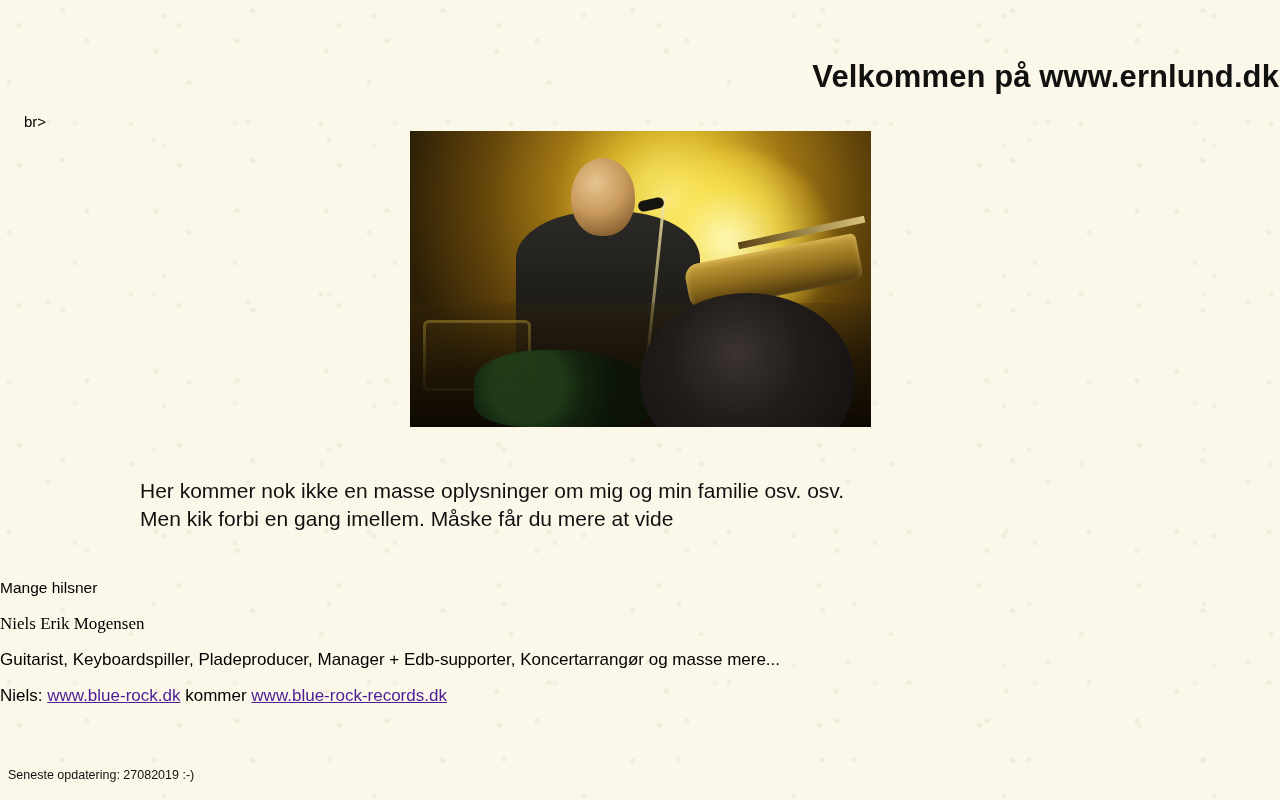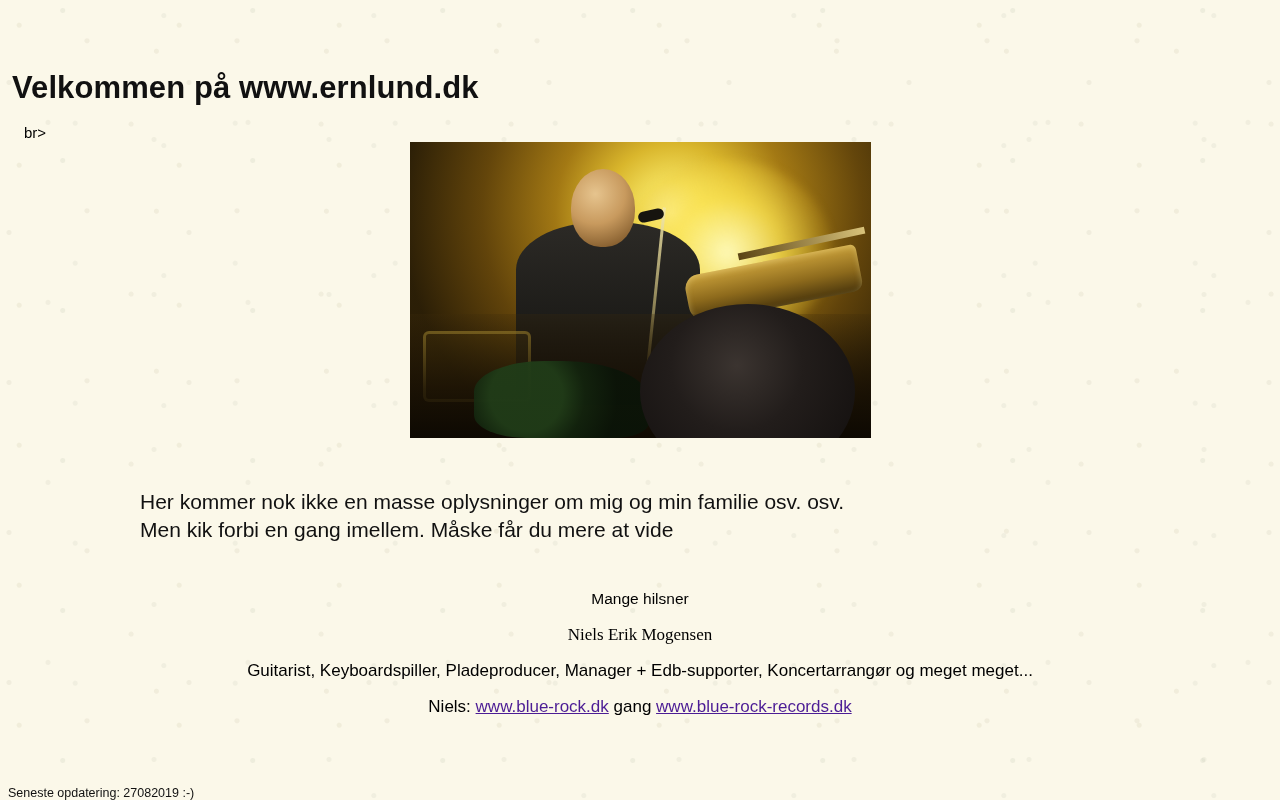"Velkommen på www.ernlund.dk" h1.title { margin: 12px -> 1px; text-align: left -> right }
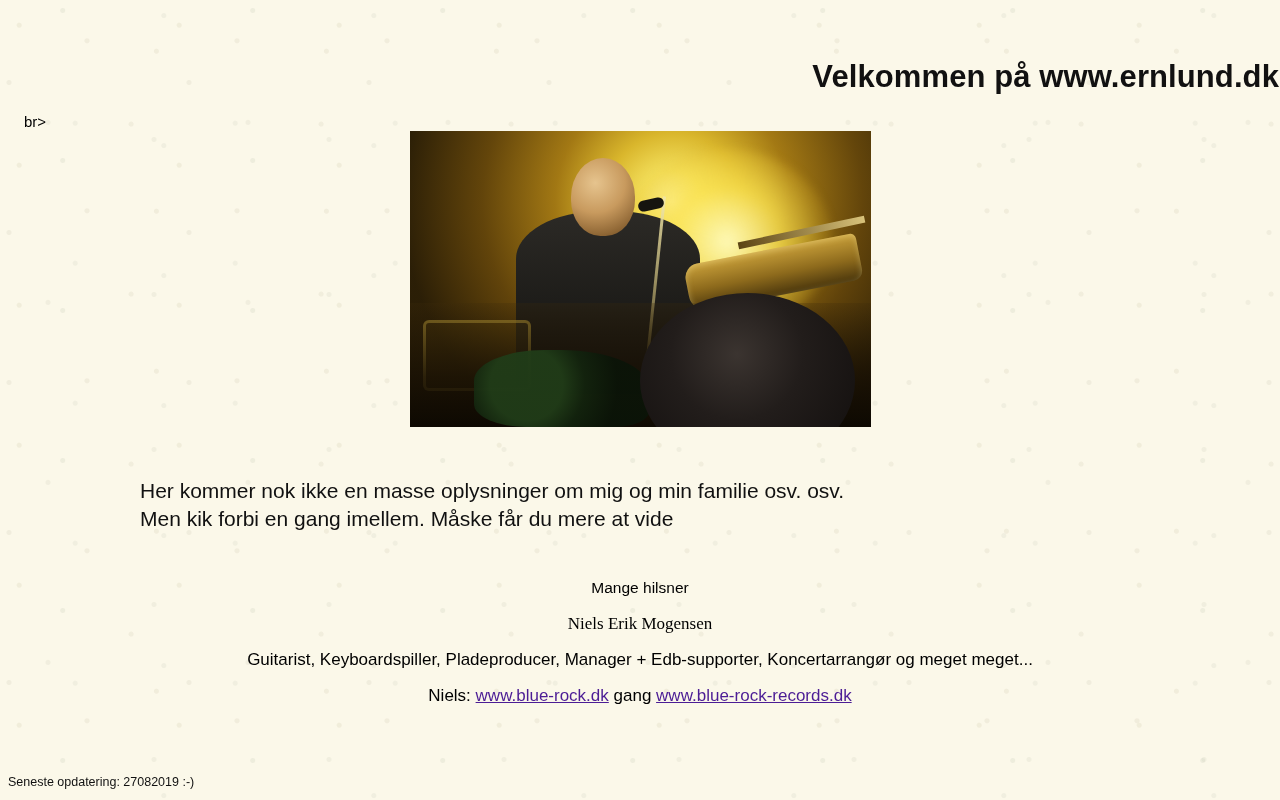"Mange hilsner" .signature { text-align: center -> none }
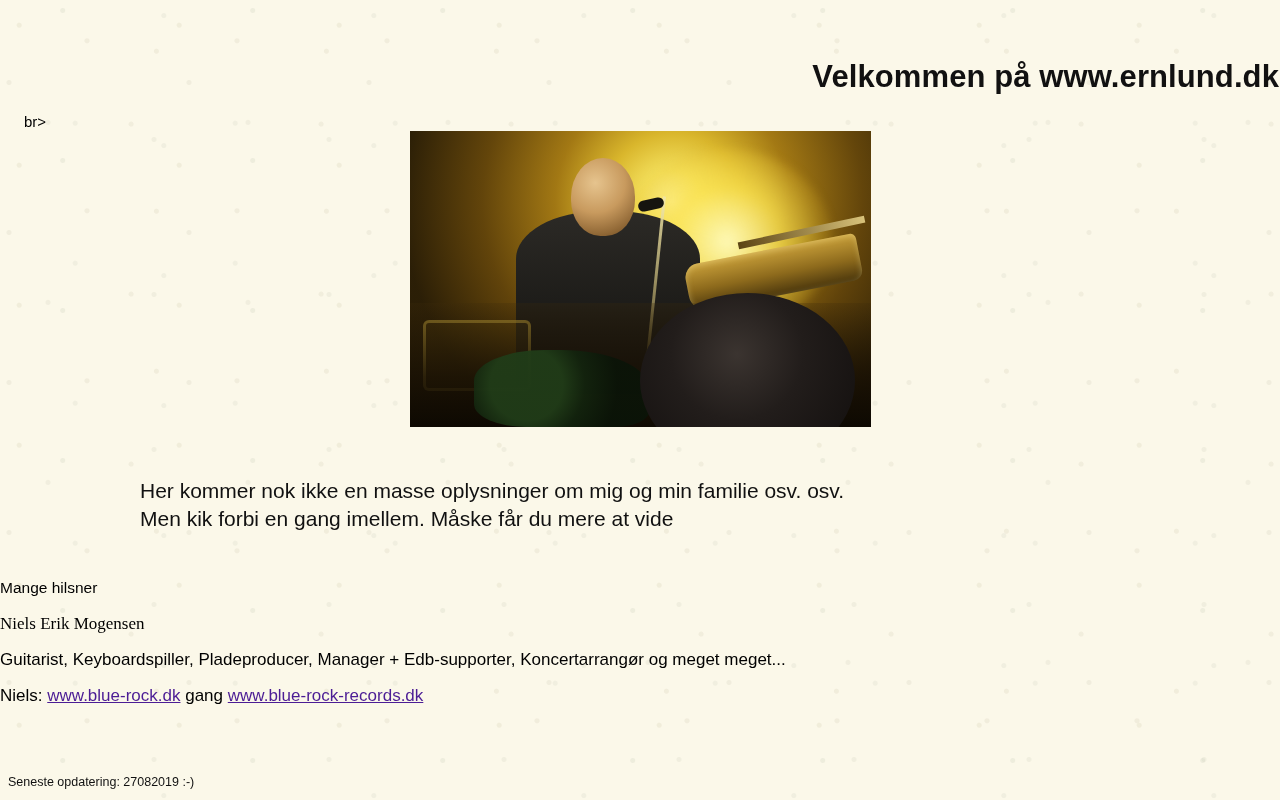"Guitarist, Keyboardspiller," p.roles { text: meget meget -> masse mere }
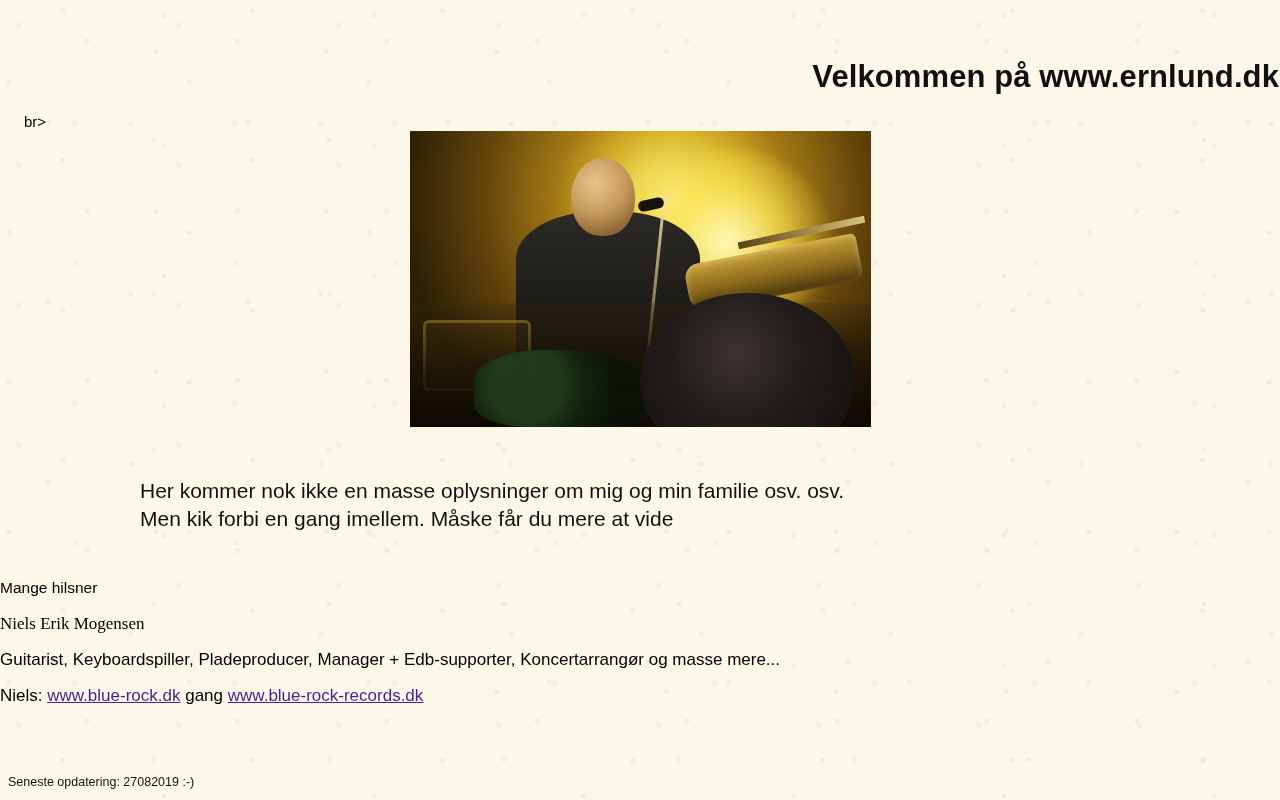"gang" span { text: gang -> kommer }
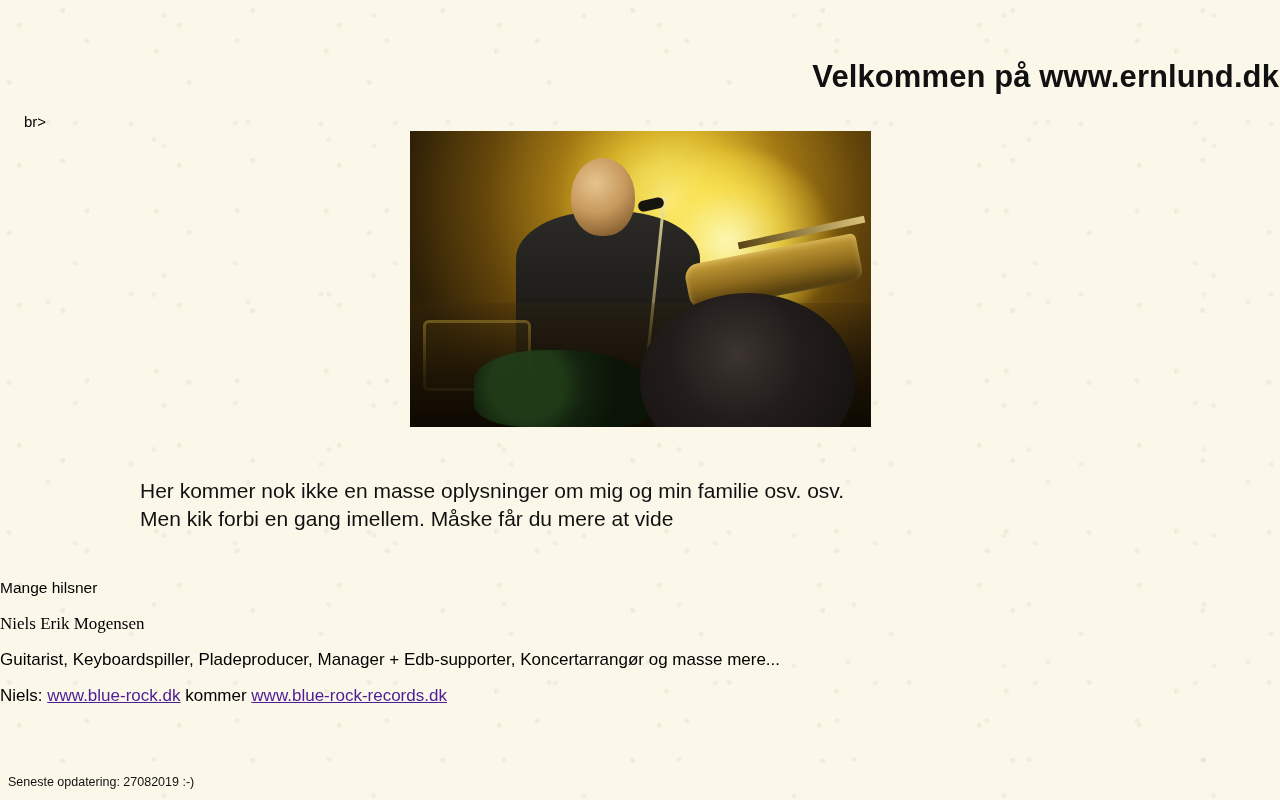"Seneste opdatering: 27082019 :-)" .footer { bottom: 11px -> 18px }
